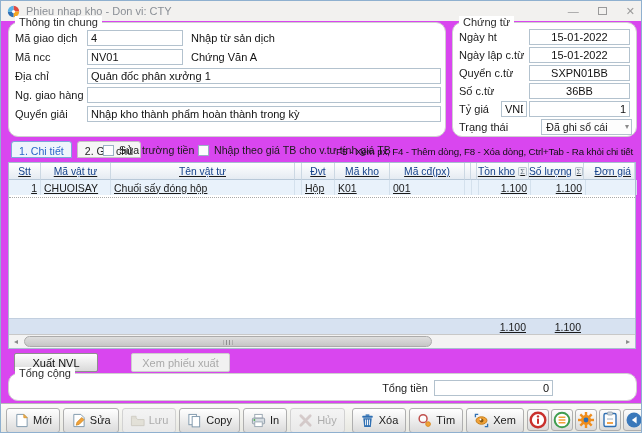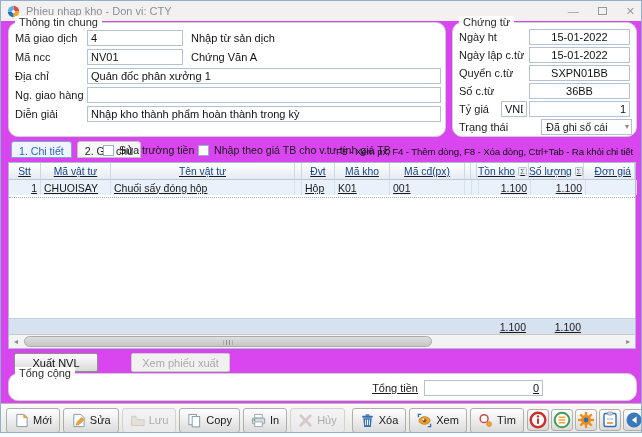"Diễn giải" span.flabel { text: Diễn -> Quyển }
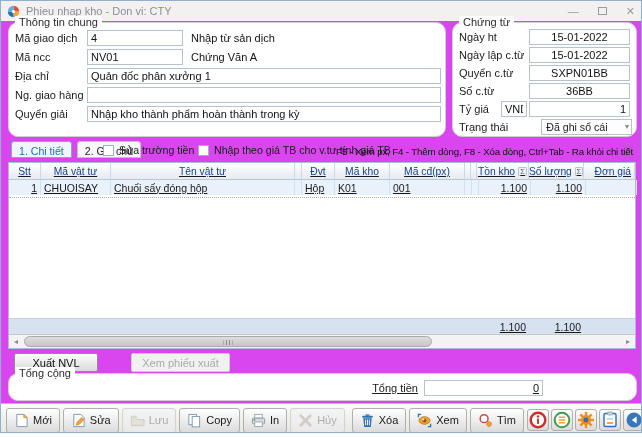"Tổng tiền" div.frow { left: 345px -> 355px; text-decoration: underline -> none }
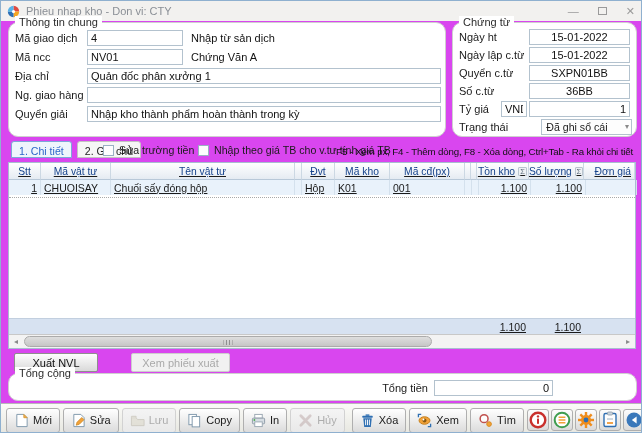"Xem" button.tbtn { order: before "Tìm" -> after "Tìm" }
